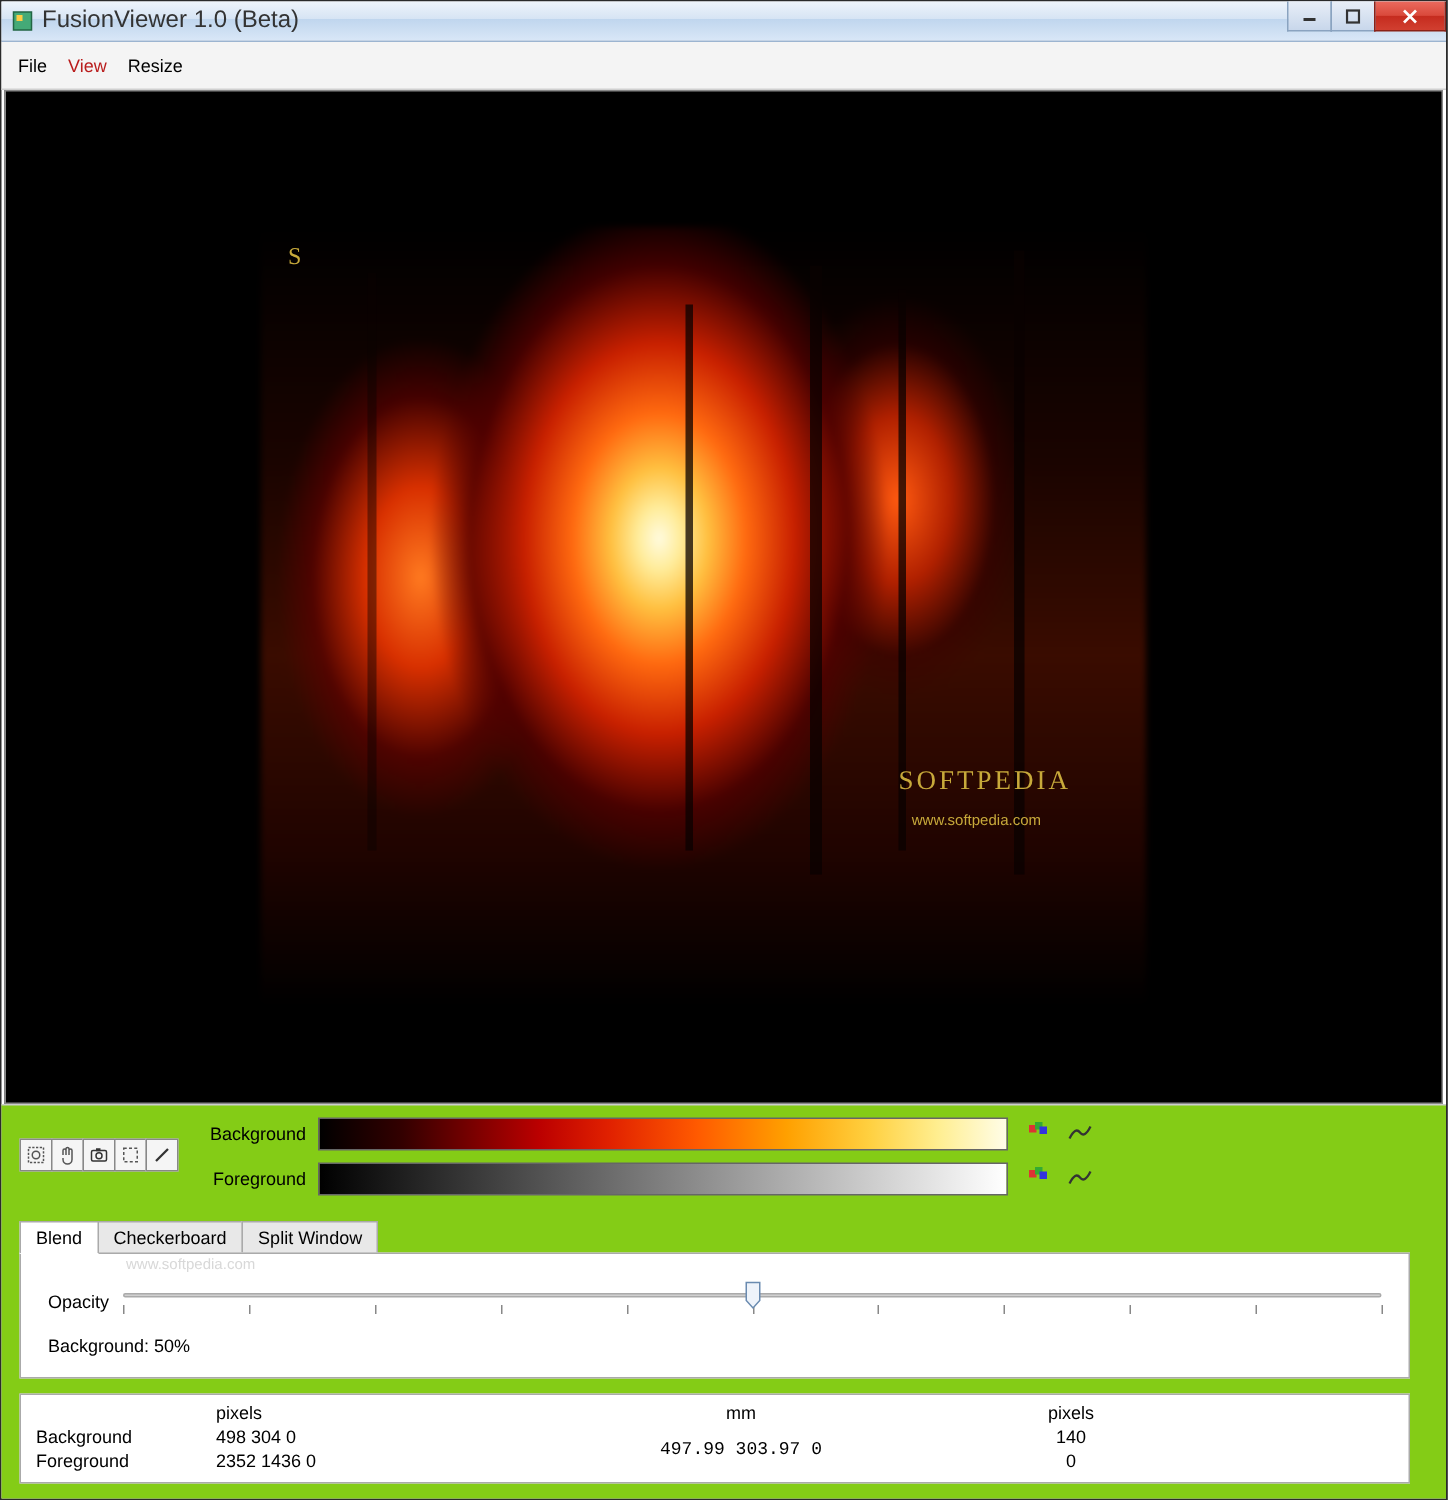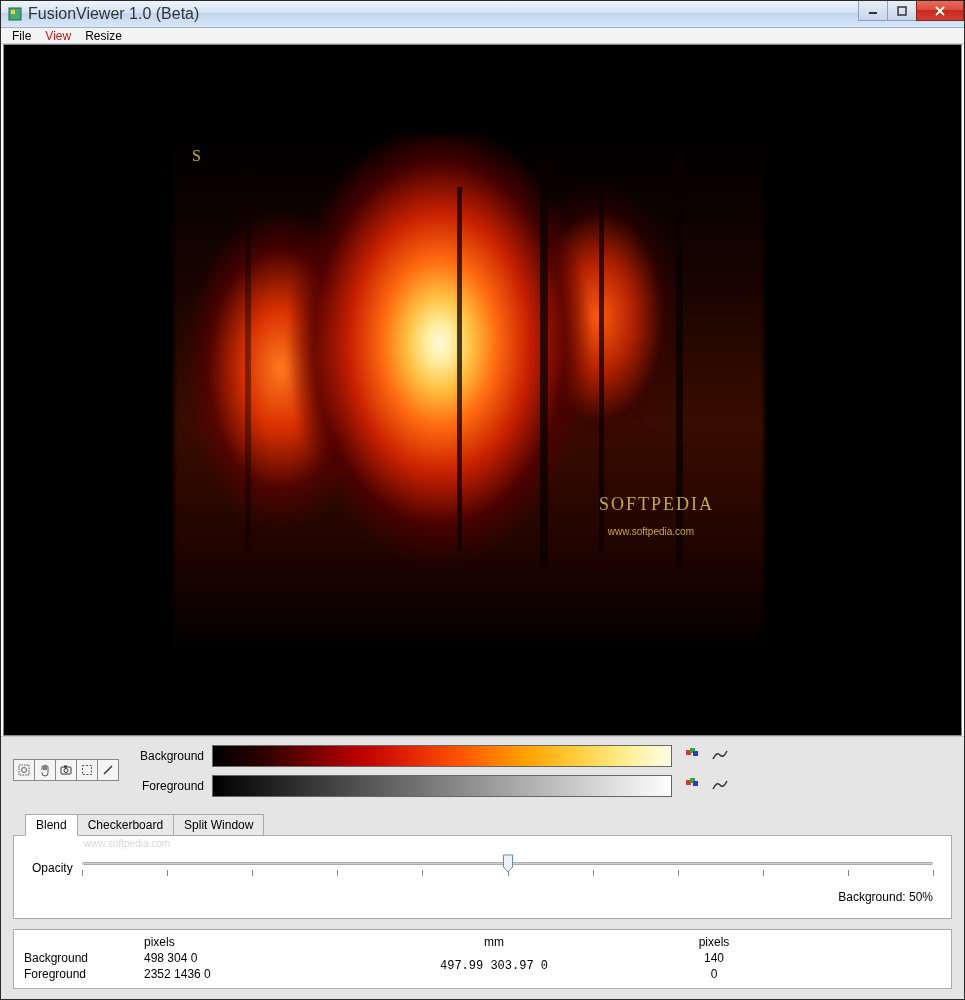"File" .menubar { height: 16px -> 32px }
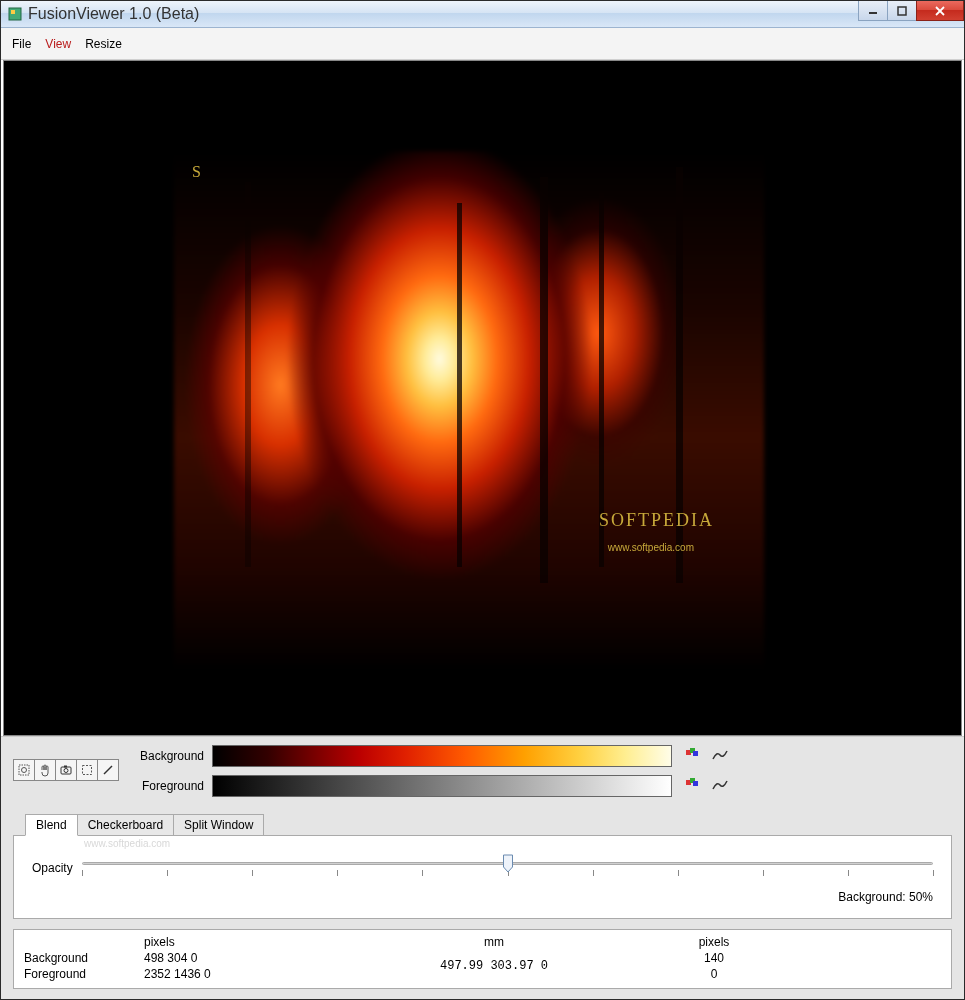"Background" .controls { background: #e5e5e5 -> #84cc16; padding: 8px 12px 10px 12px -> 8px 24px 10px 12px }
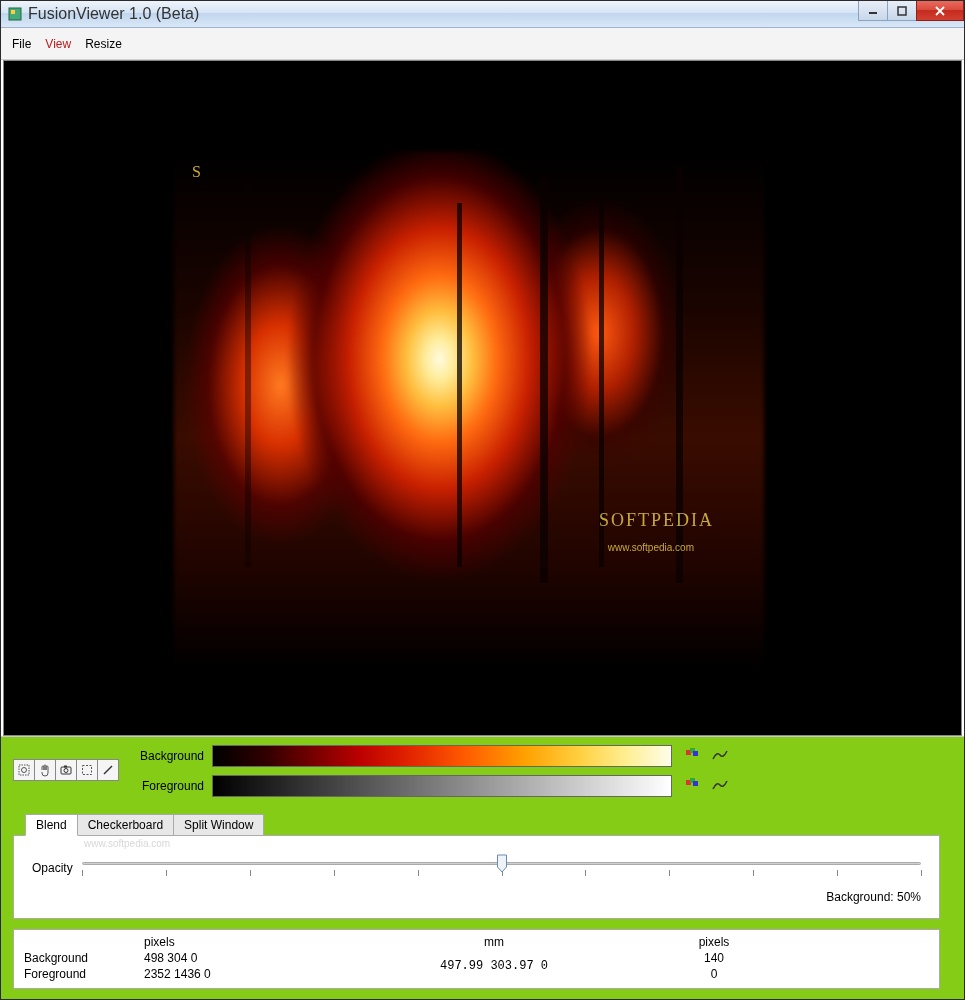"Blend" .tabs { margin-left: 12px -> none }
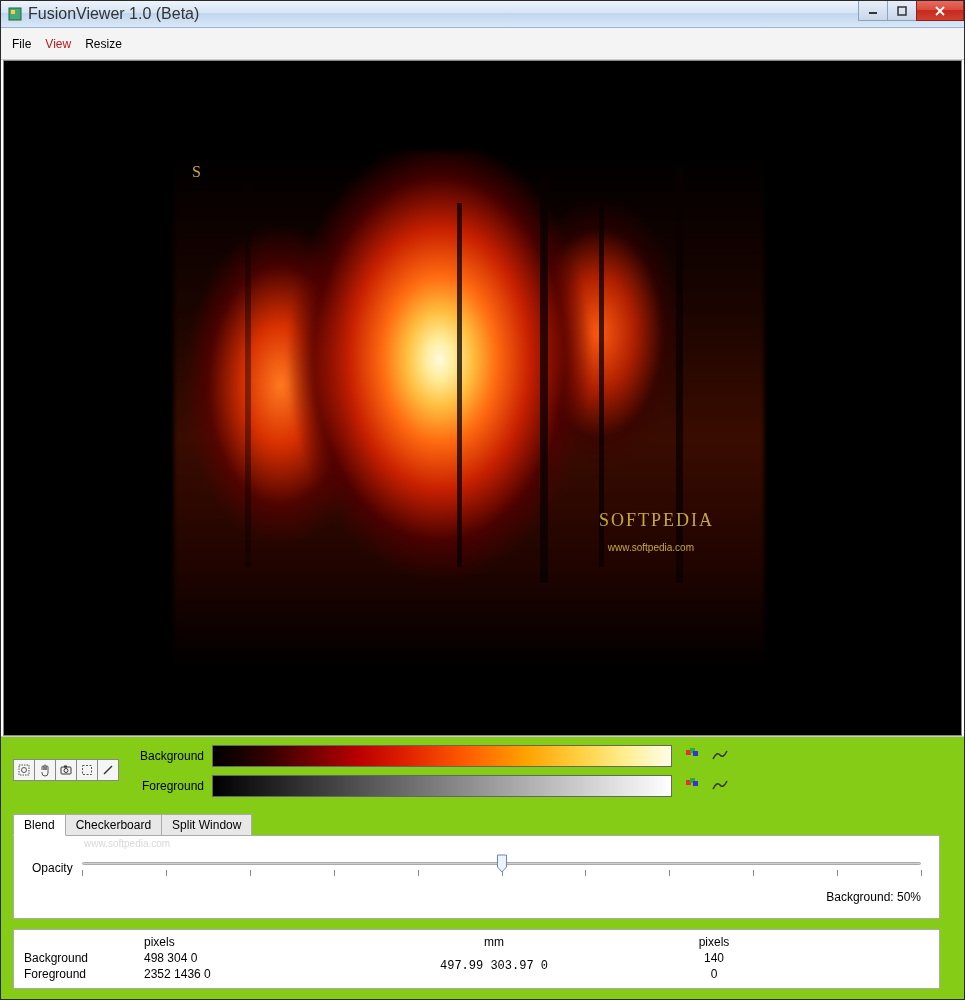"Background: 50%" .slider-caption { text-align: right -> left }
